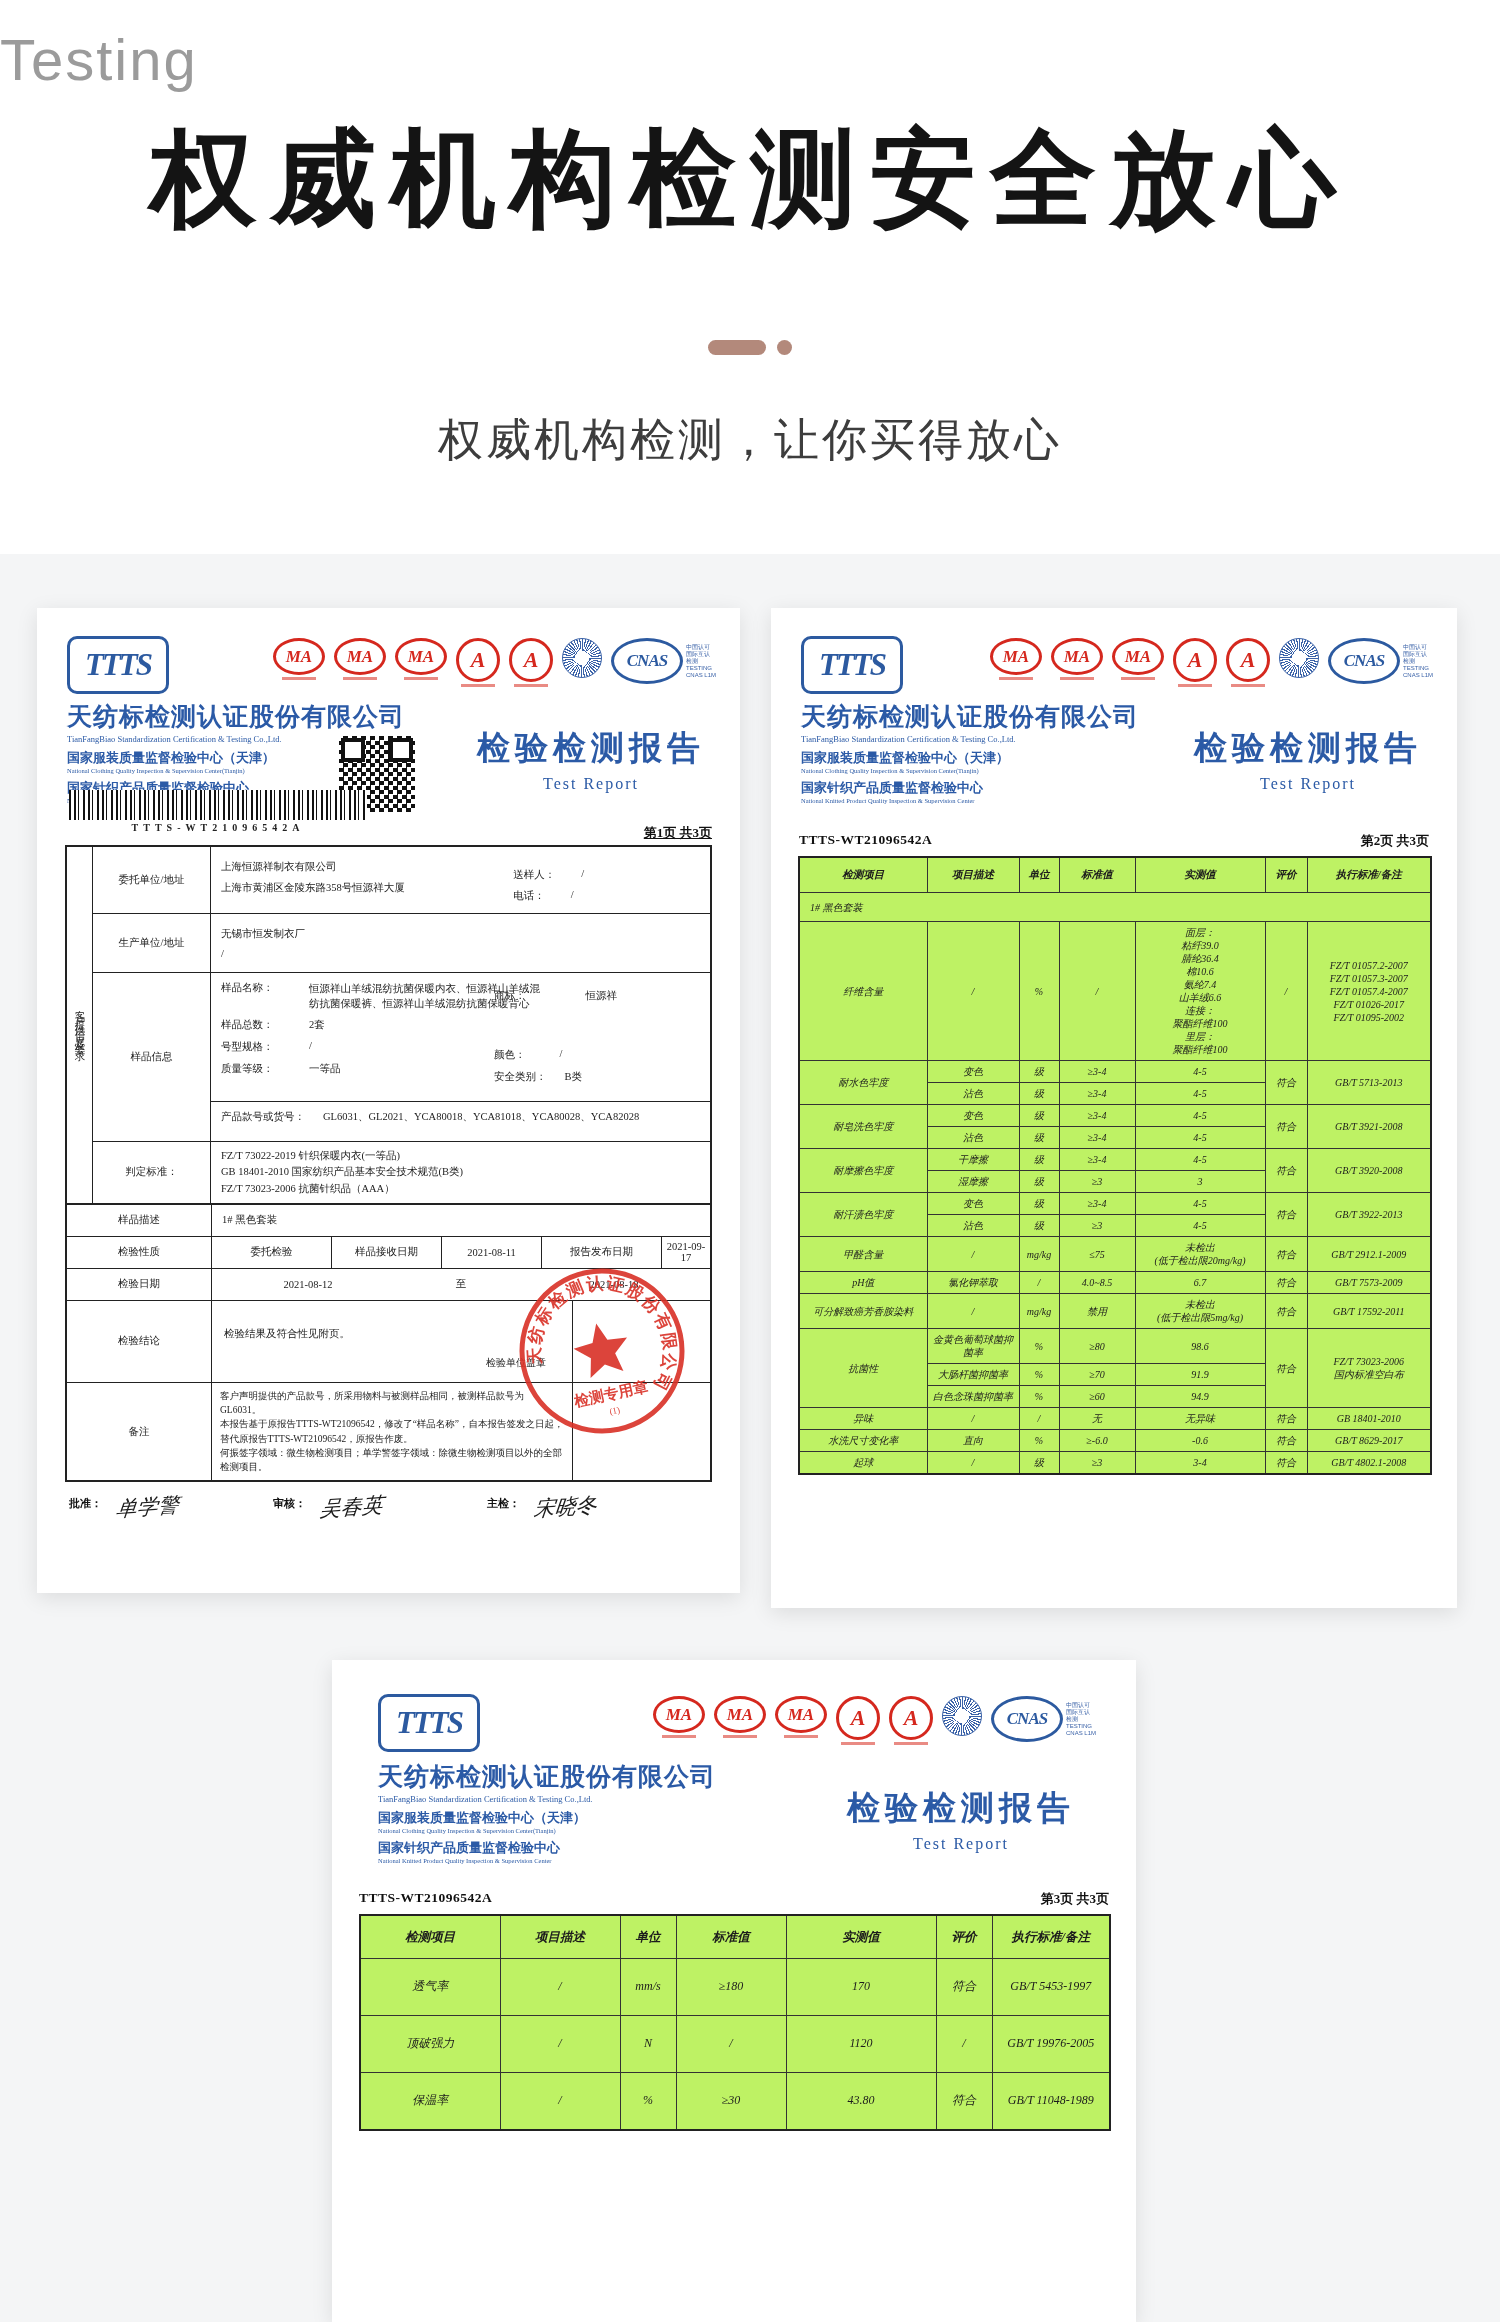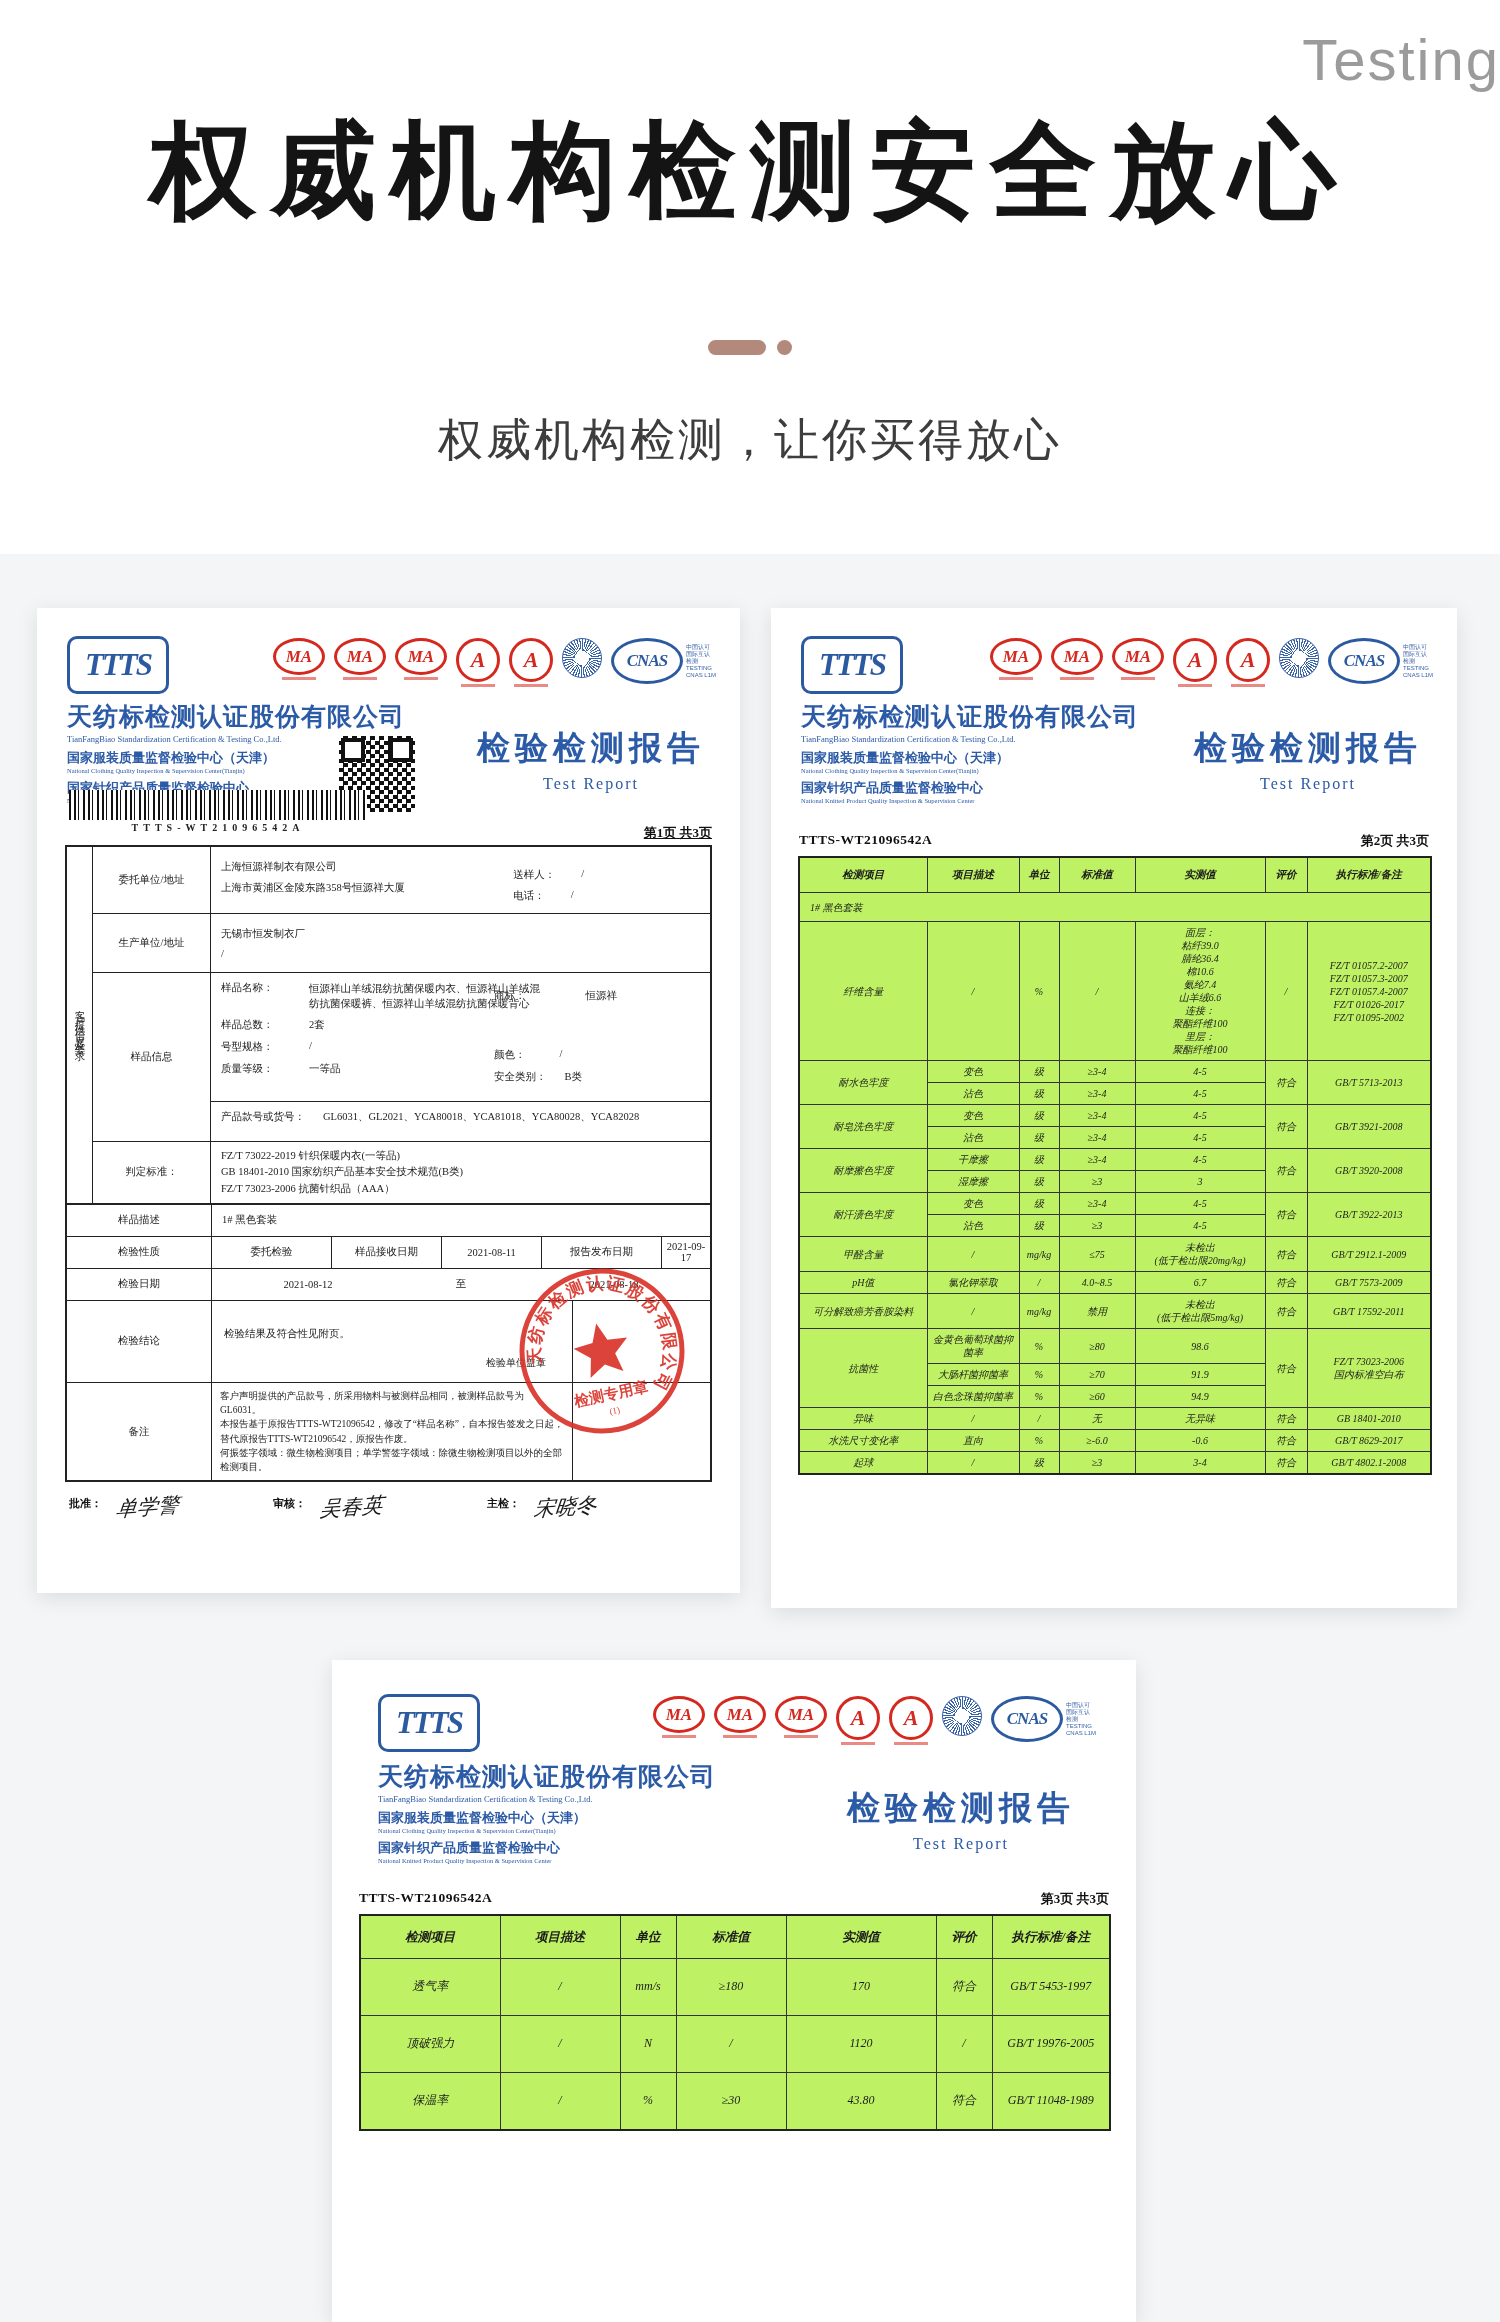"Testing" .eyebrow { text-align: right -> left }
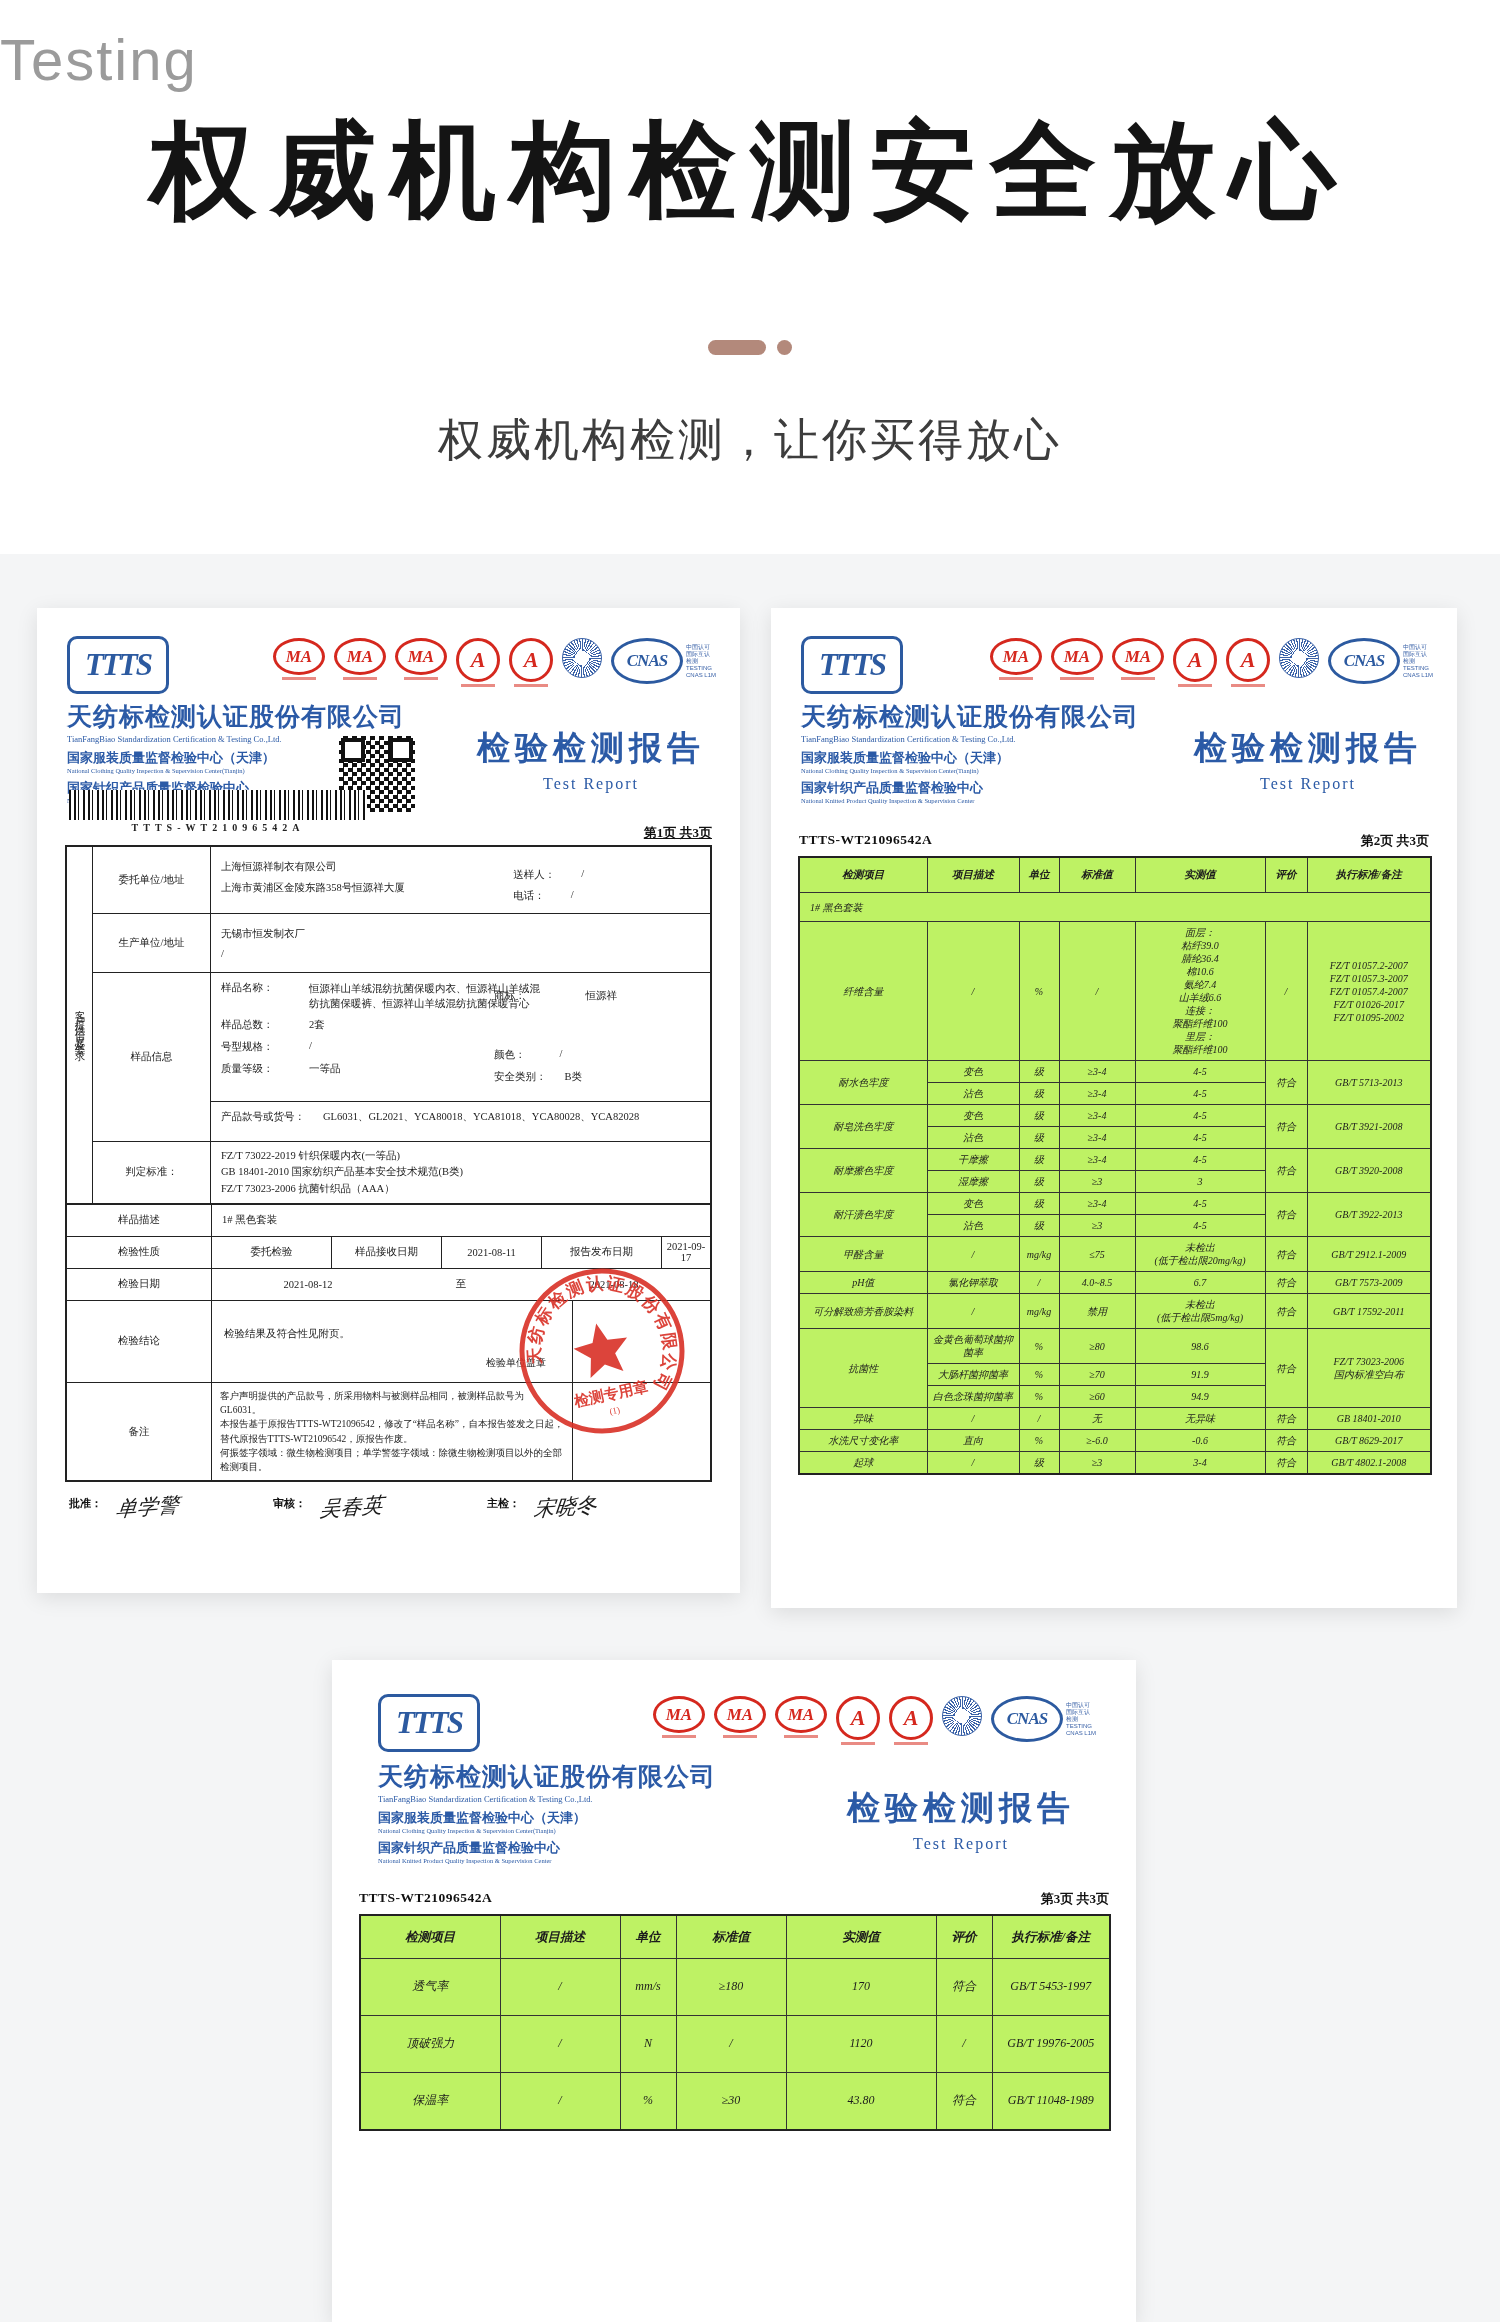"权威机构检测安全放心" .big-title { top: 100px -> 108px }
